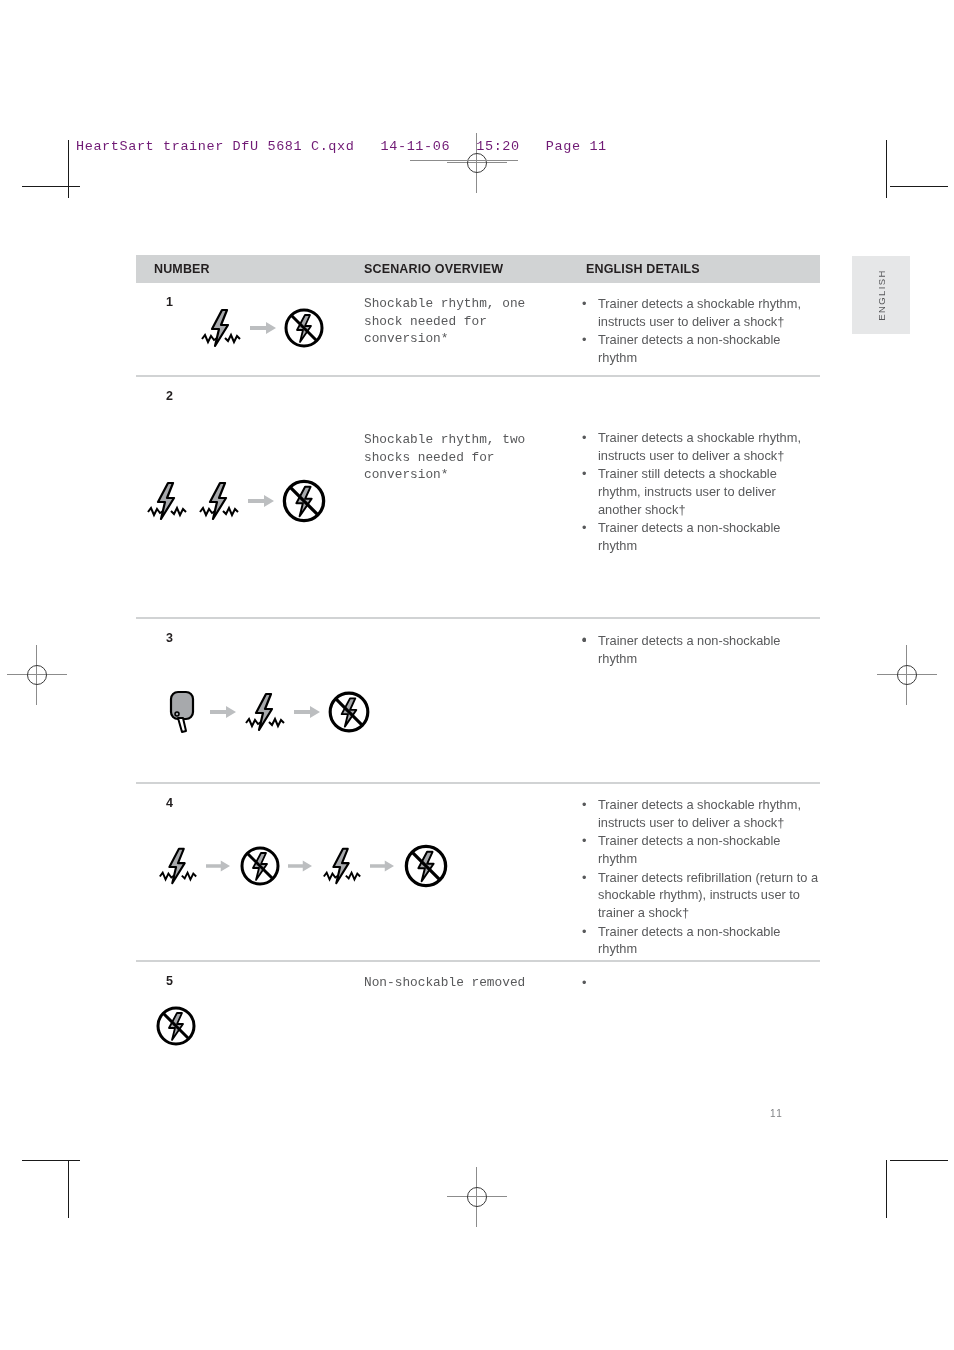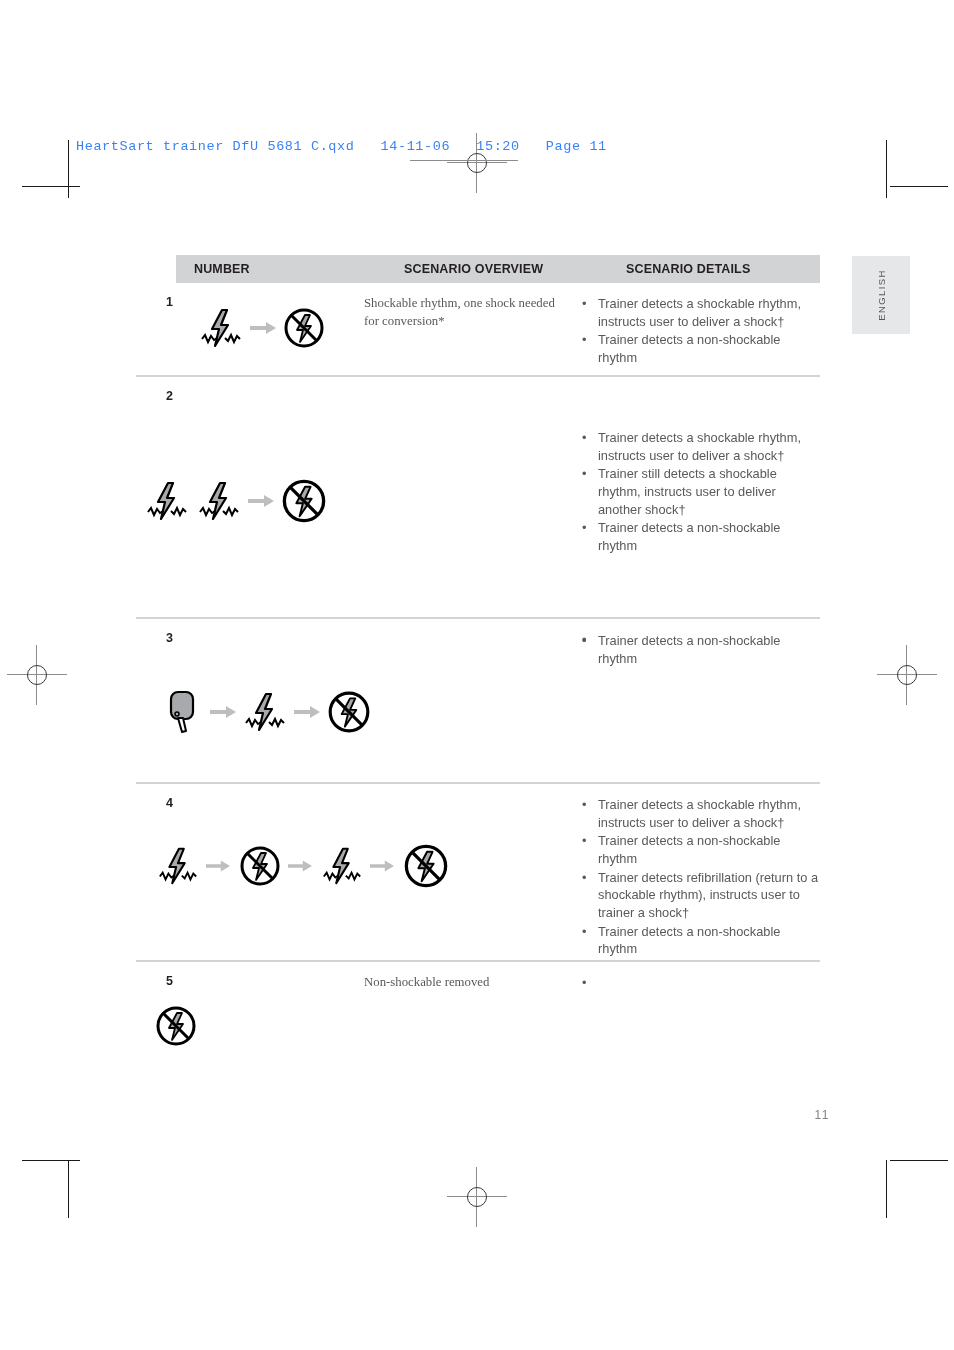"HeartSart trainer DfU 5681 C.qxd" .slug { color: #3b82f6 -> #701a75 }
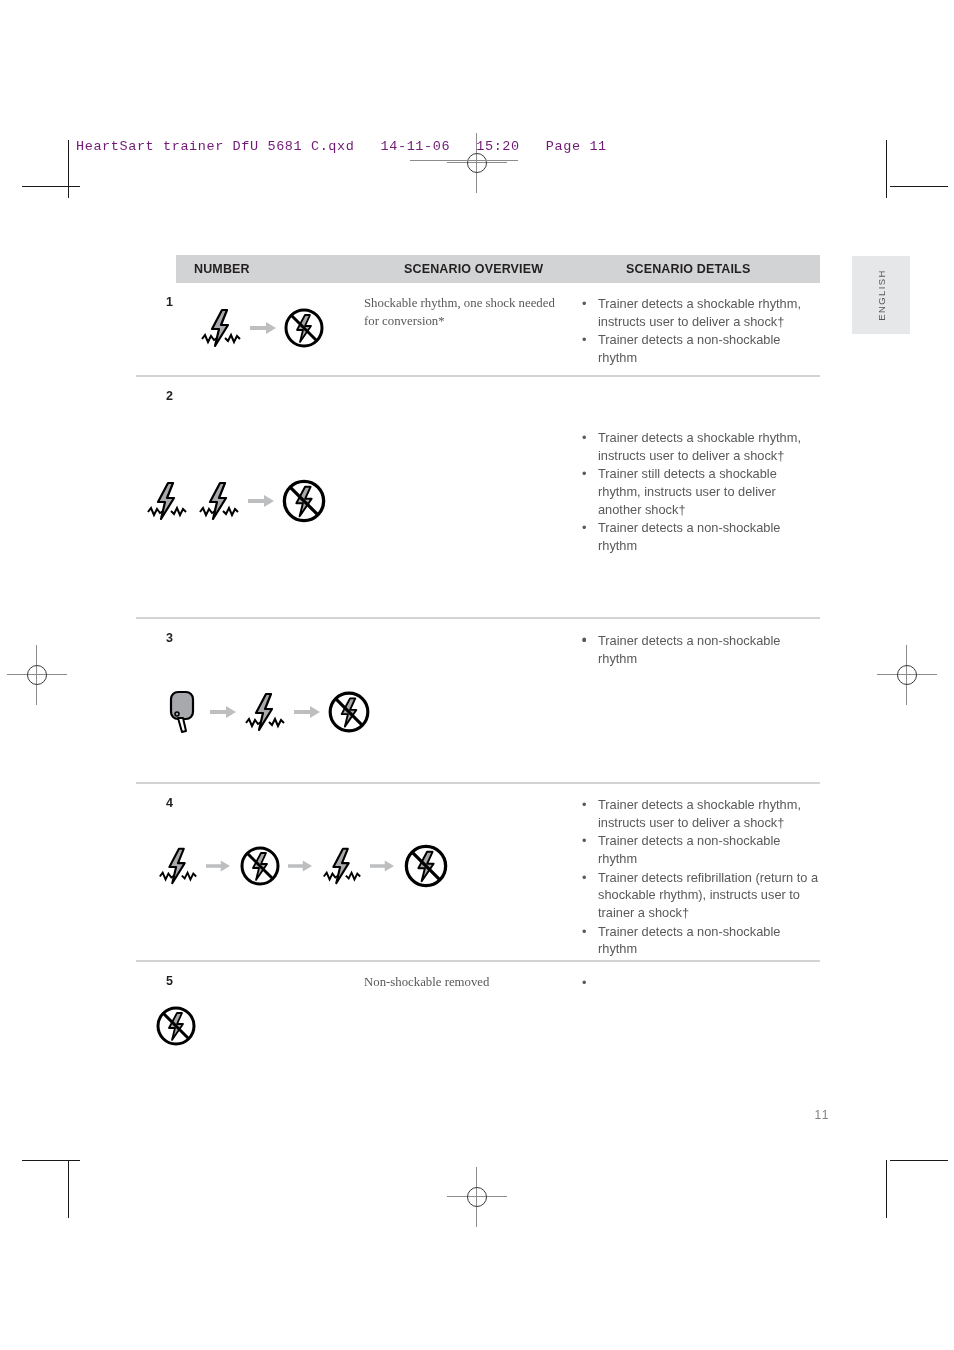"NUMBER" .thead { margin-left: 40px -> none }
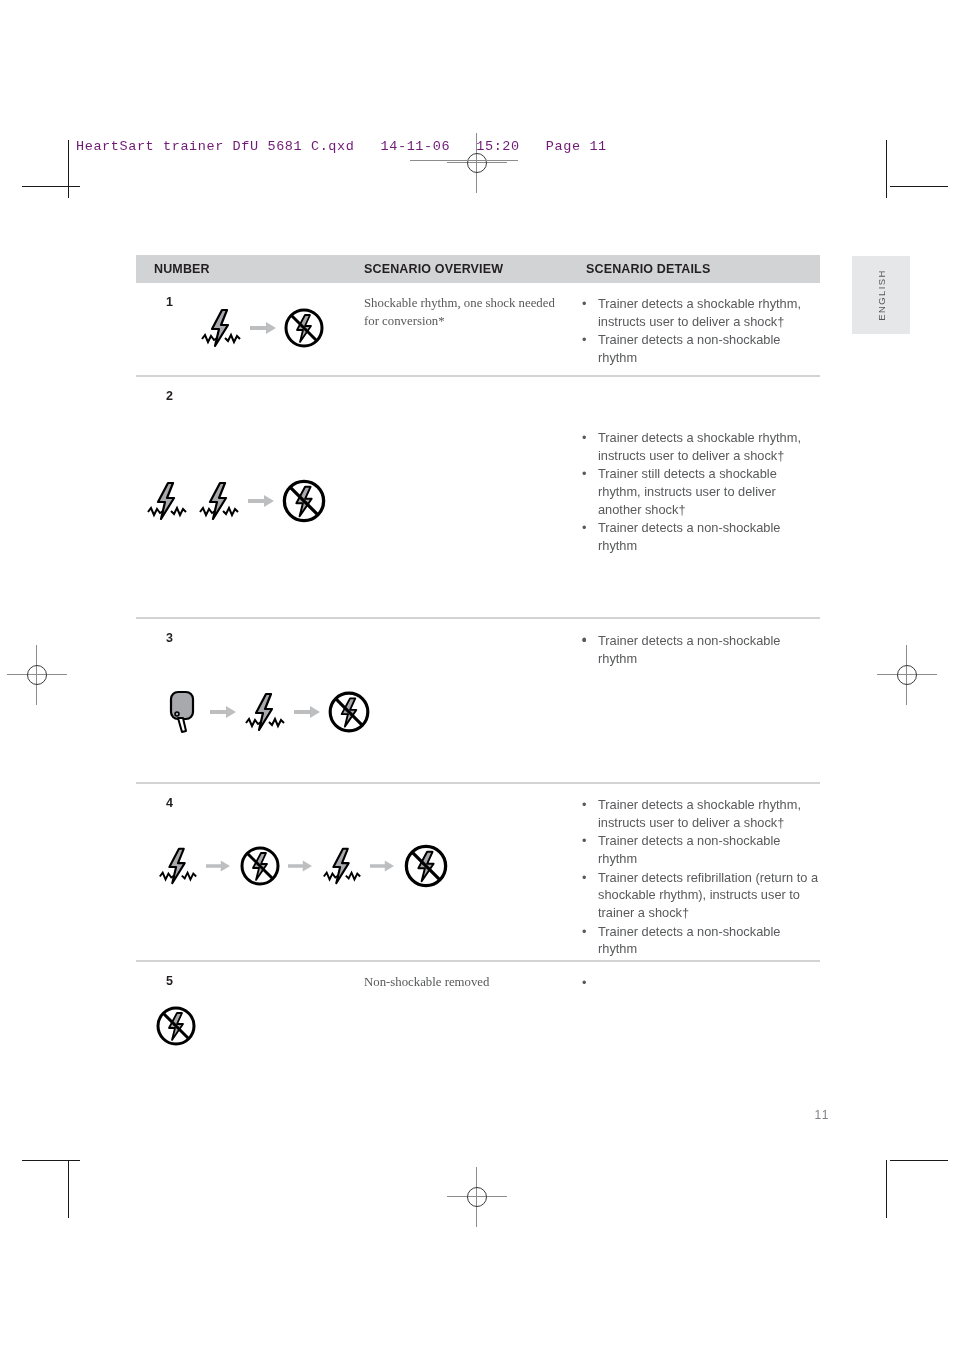"SCENARIO DETAILS" div.th { text: SCENARIO -> ENGLISH }
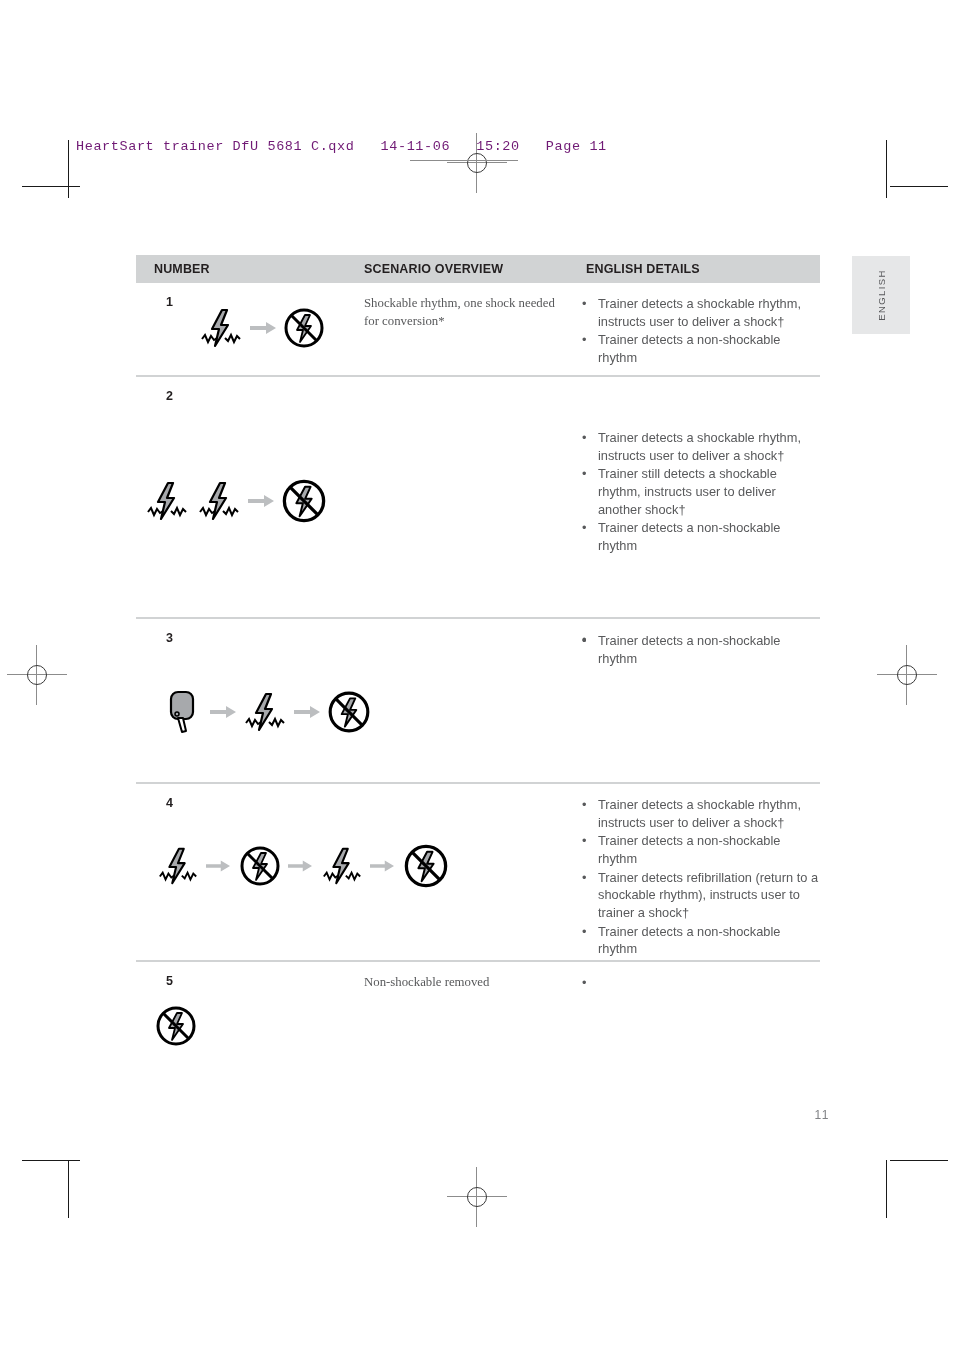"Shockable rhythm, one shock needed" .cell-overview { font-family: Liberation Serif, serif -> Liberation Mono, monospace }
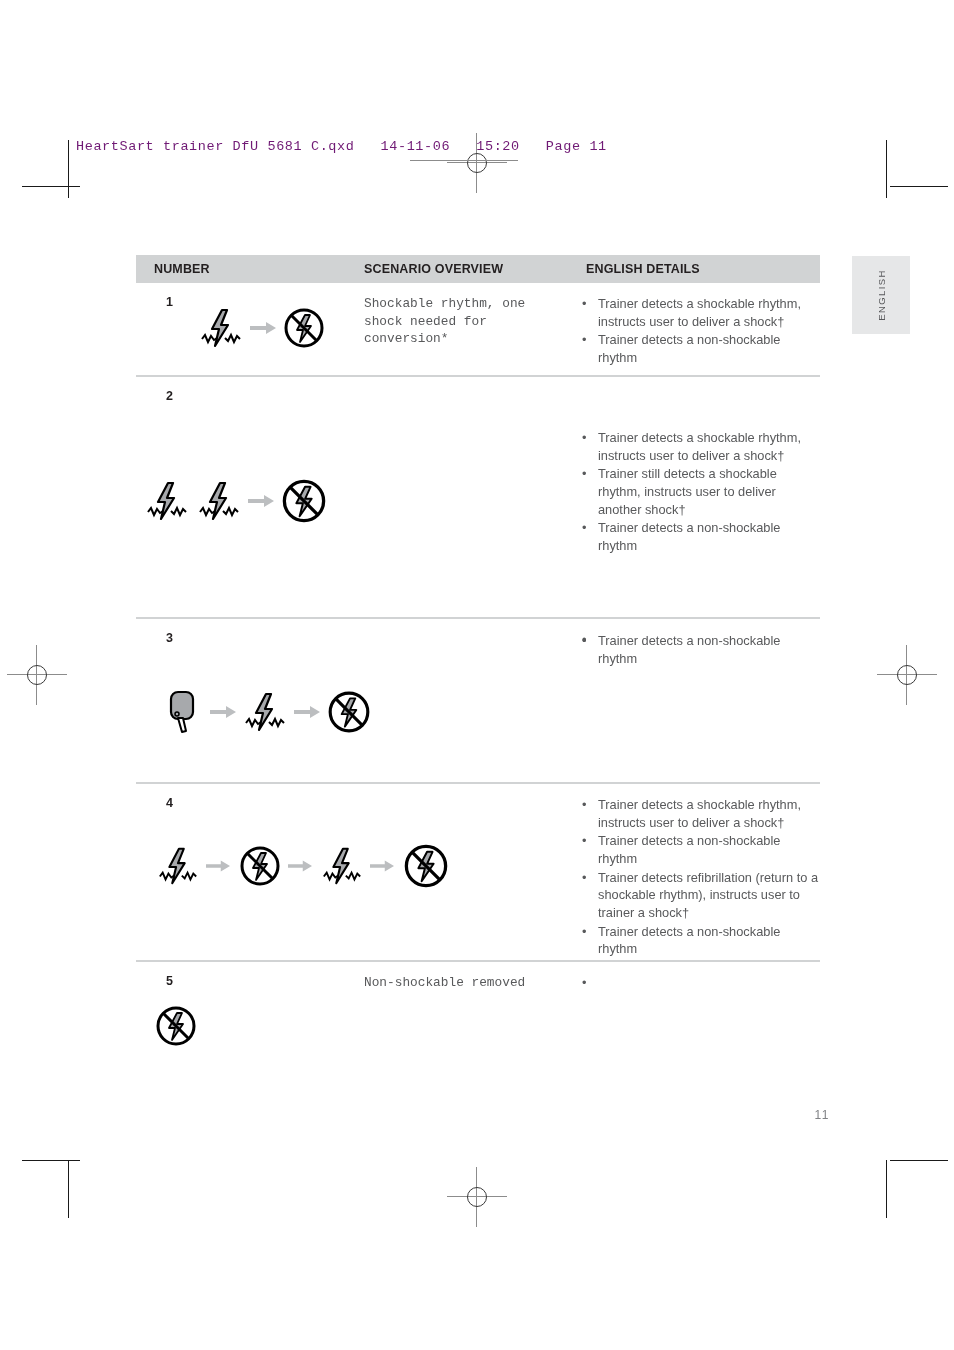"Shockable rhythm, two shocks needed" div.cell-overview { html: none -> <div>Shockable rhythm, two shocks needed for conversion*</div> }
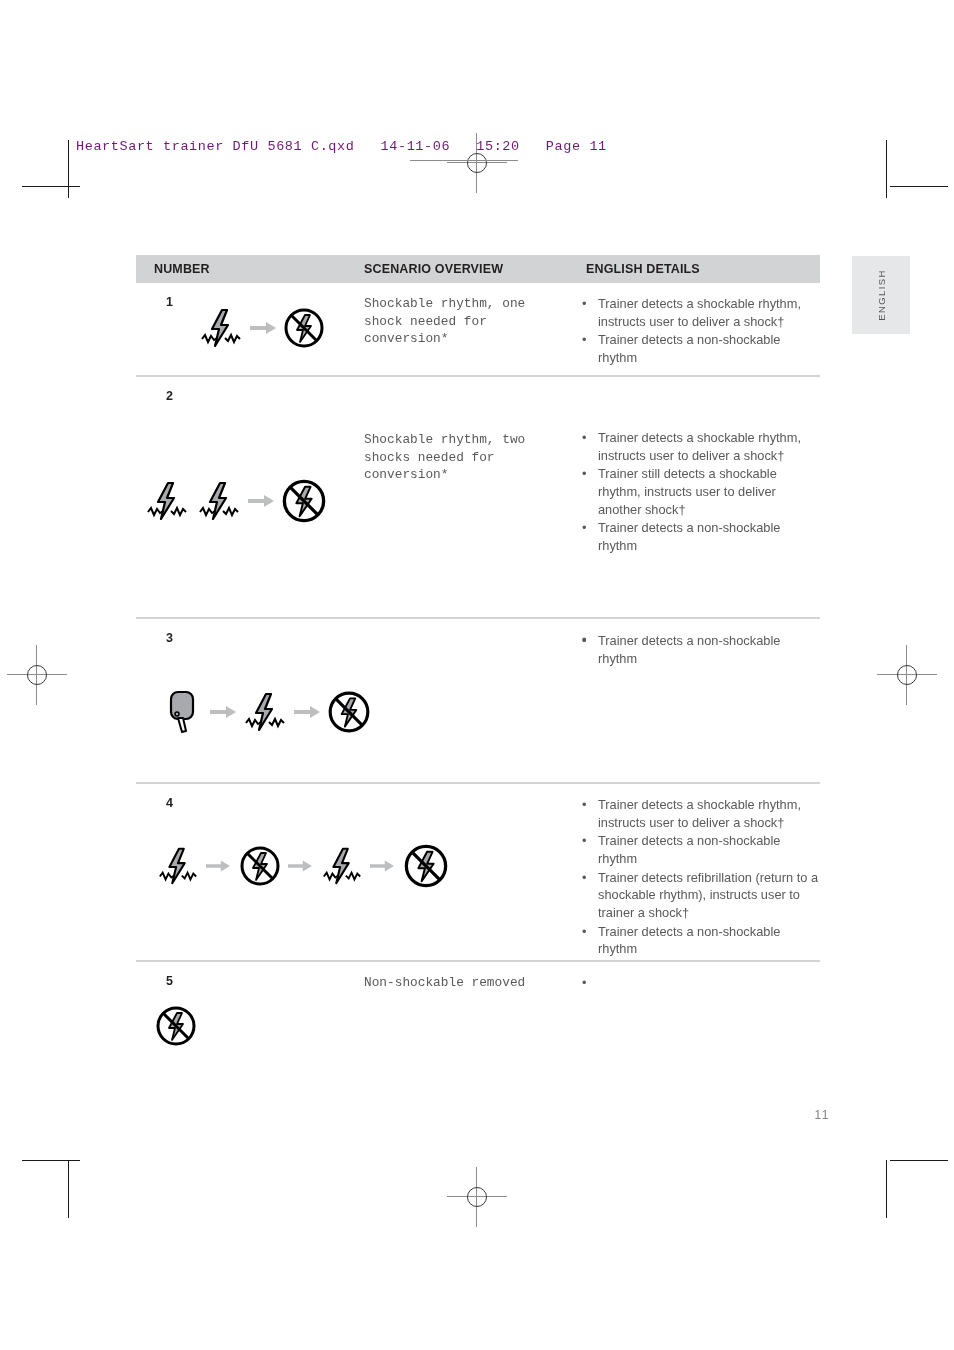"11" .page-number { font-size: 12px -> 10px; text-align: right -> left }
